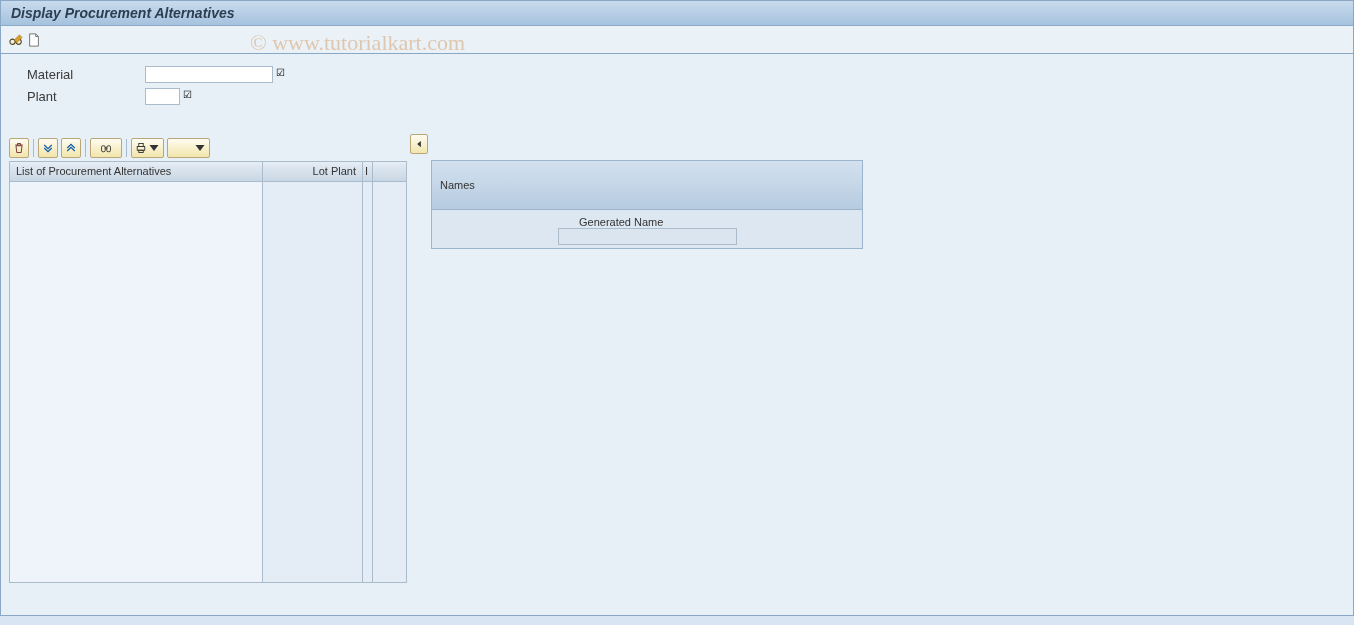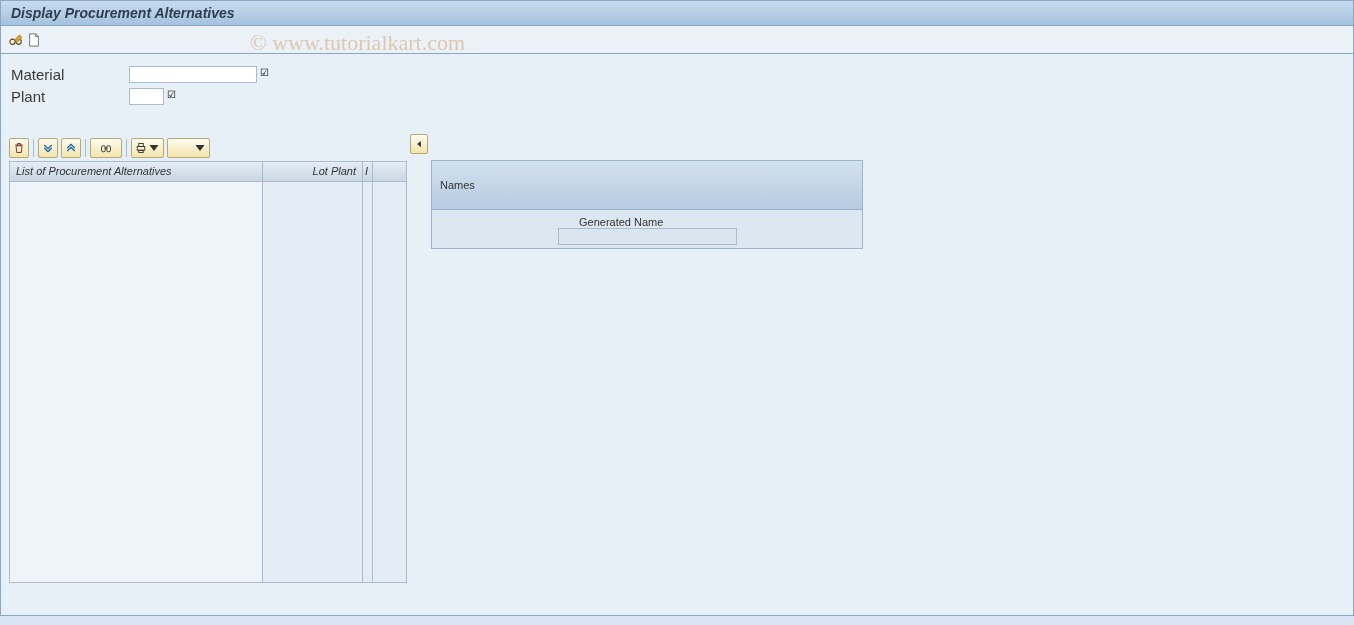"Material" .form-label { font-size: 15px -> 13px; margin-left: none -> 16px }
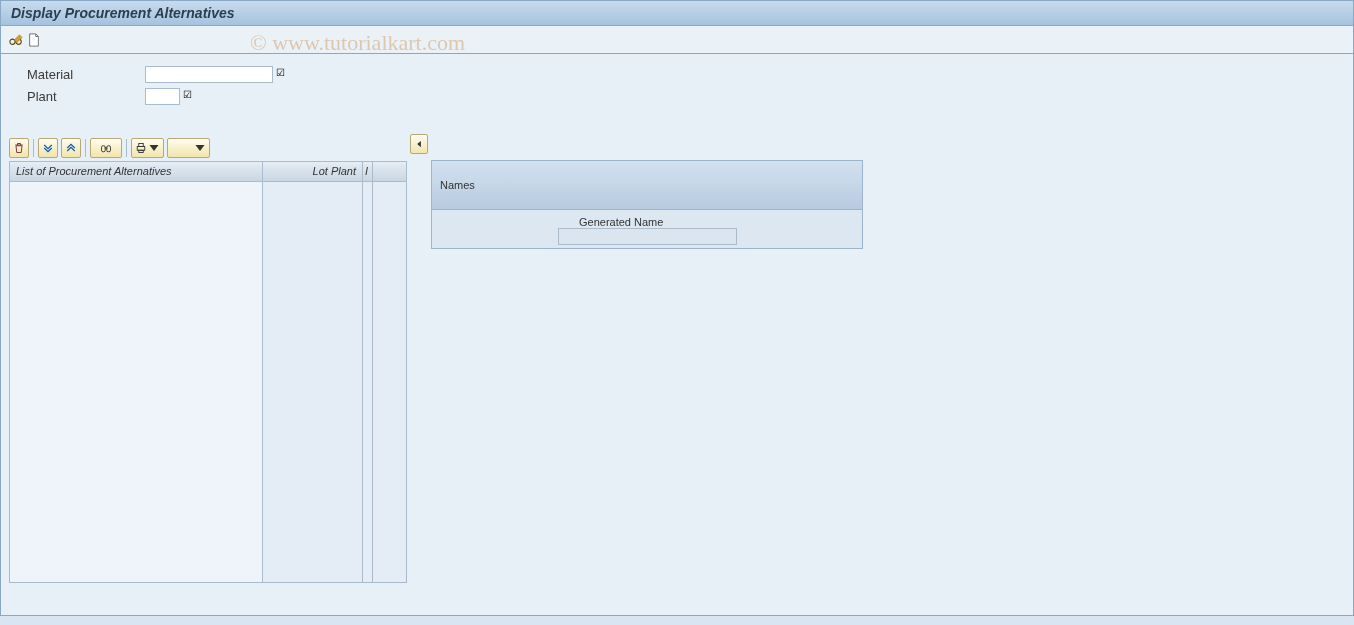"List of Procurement Alternatives" .list-grid { font-style: italic -> none }
